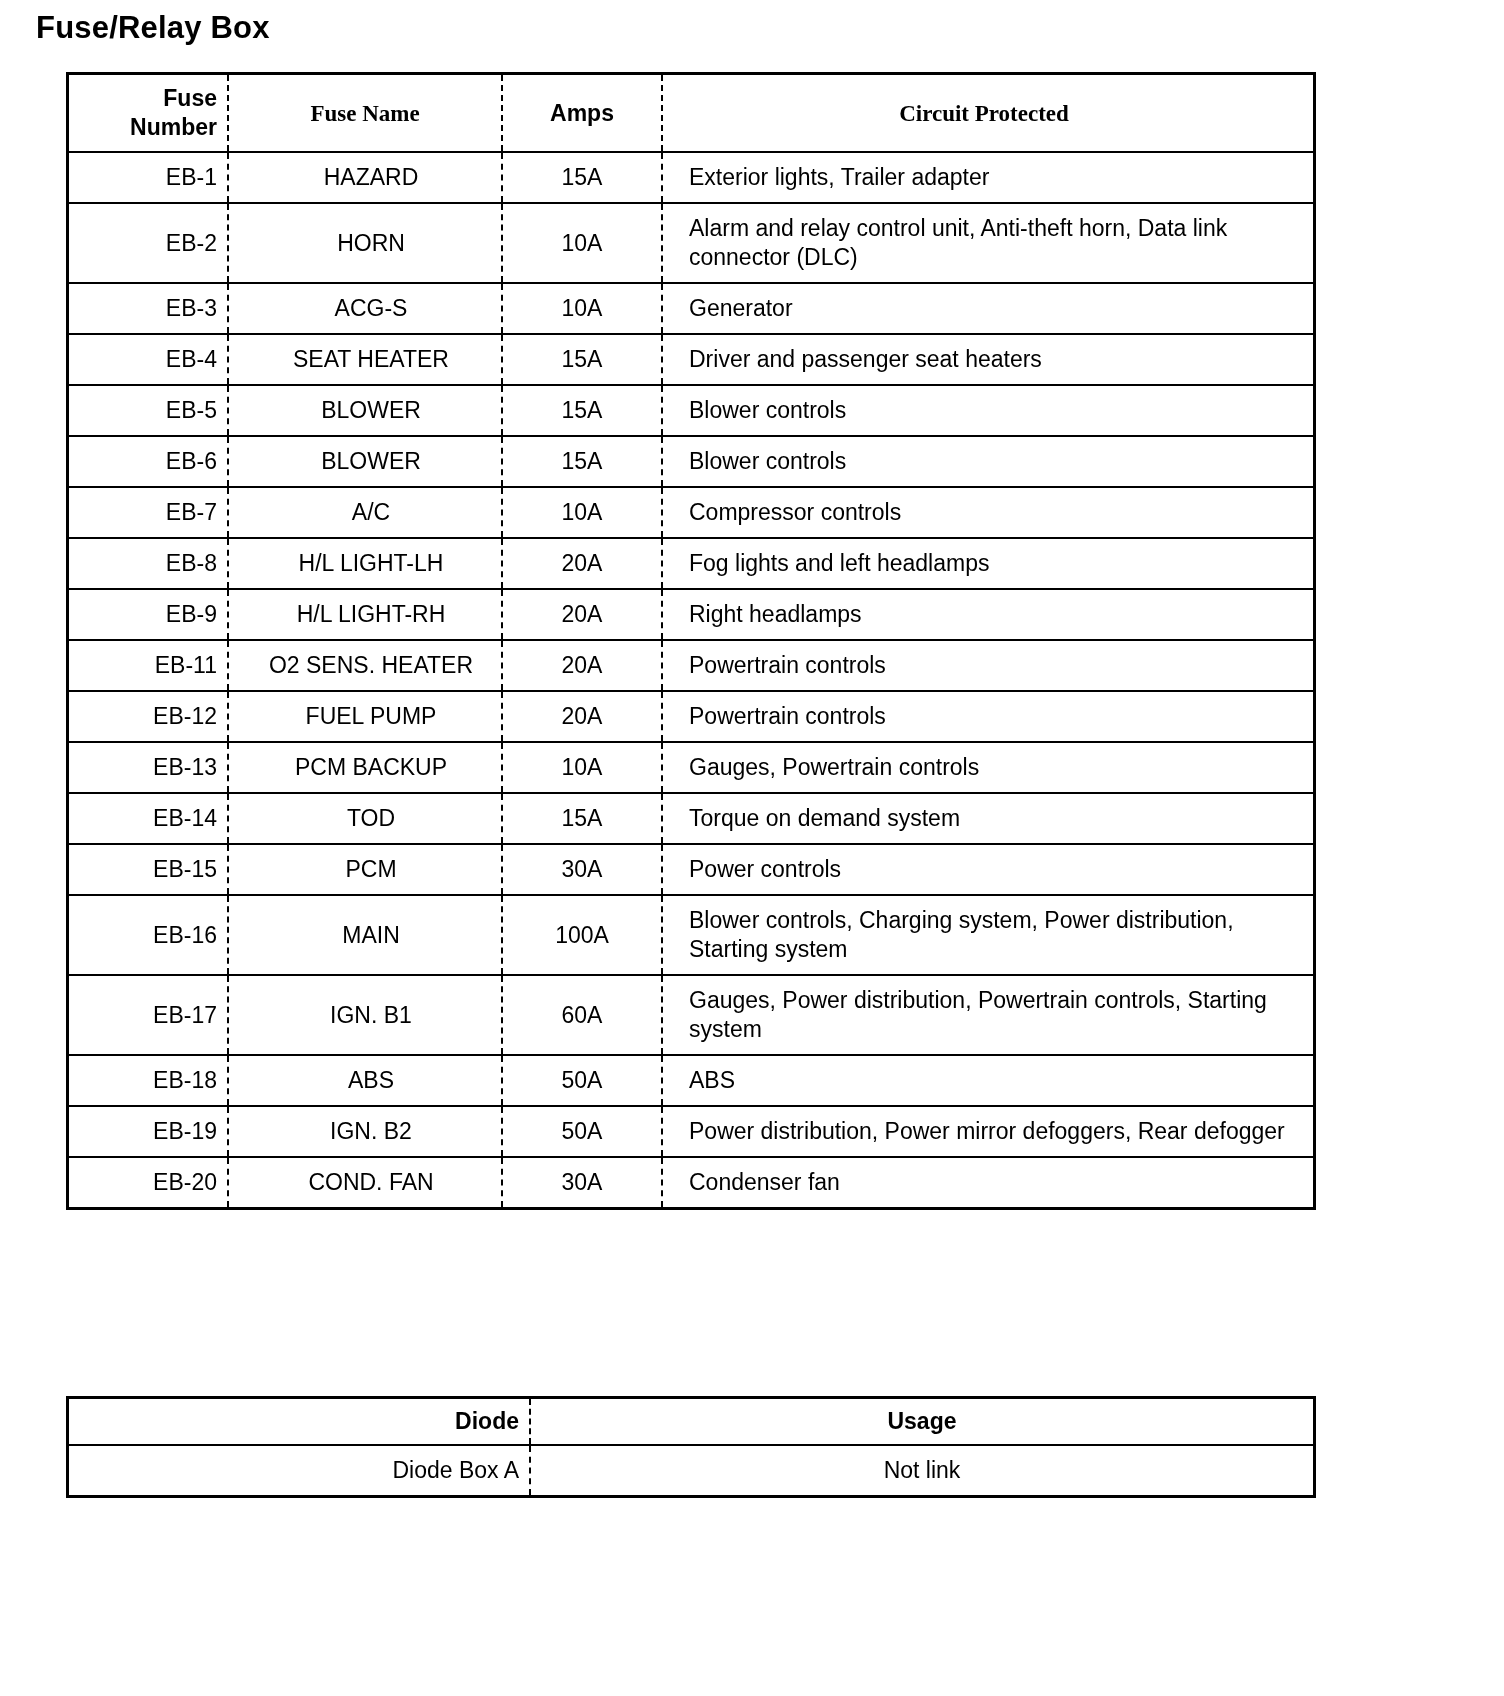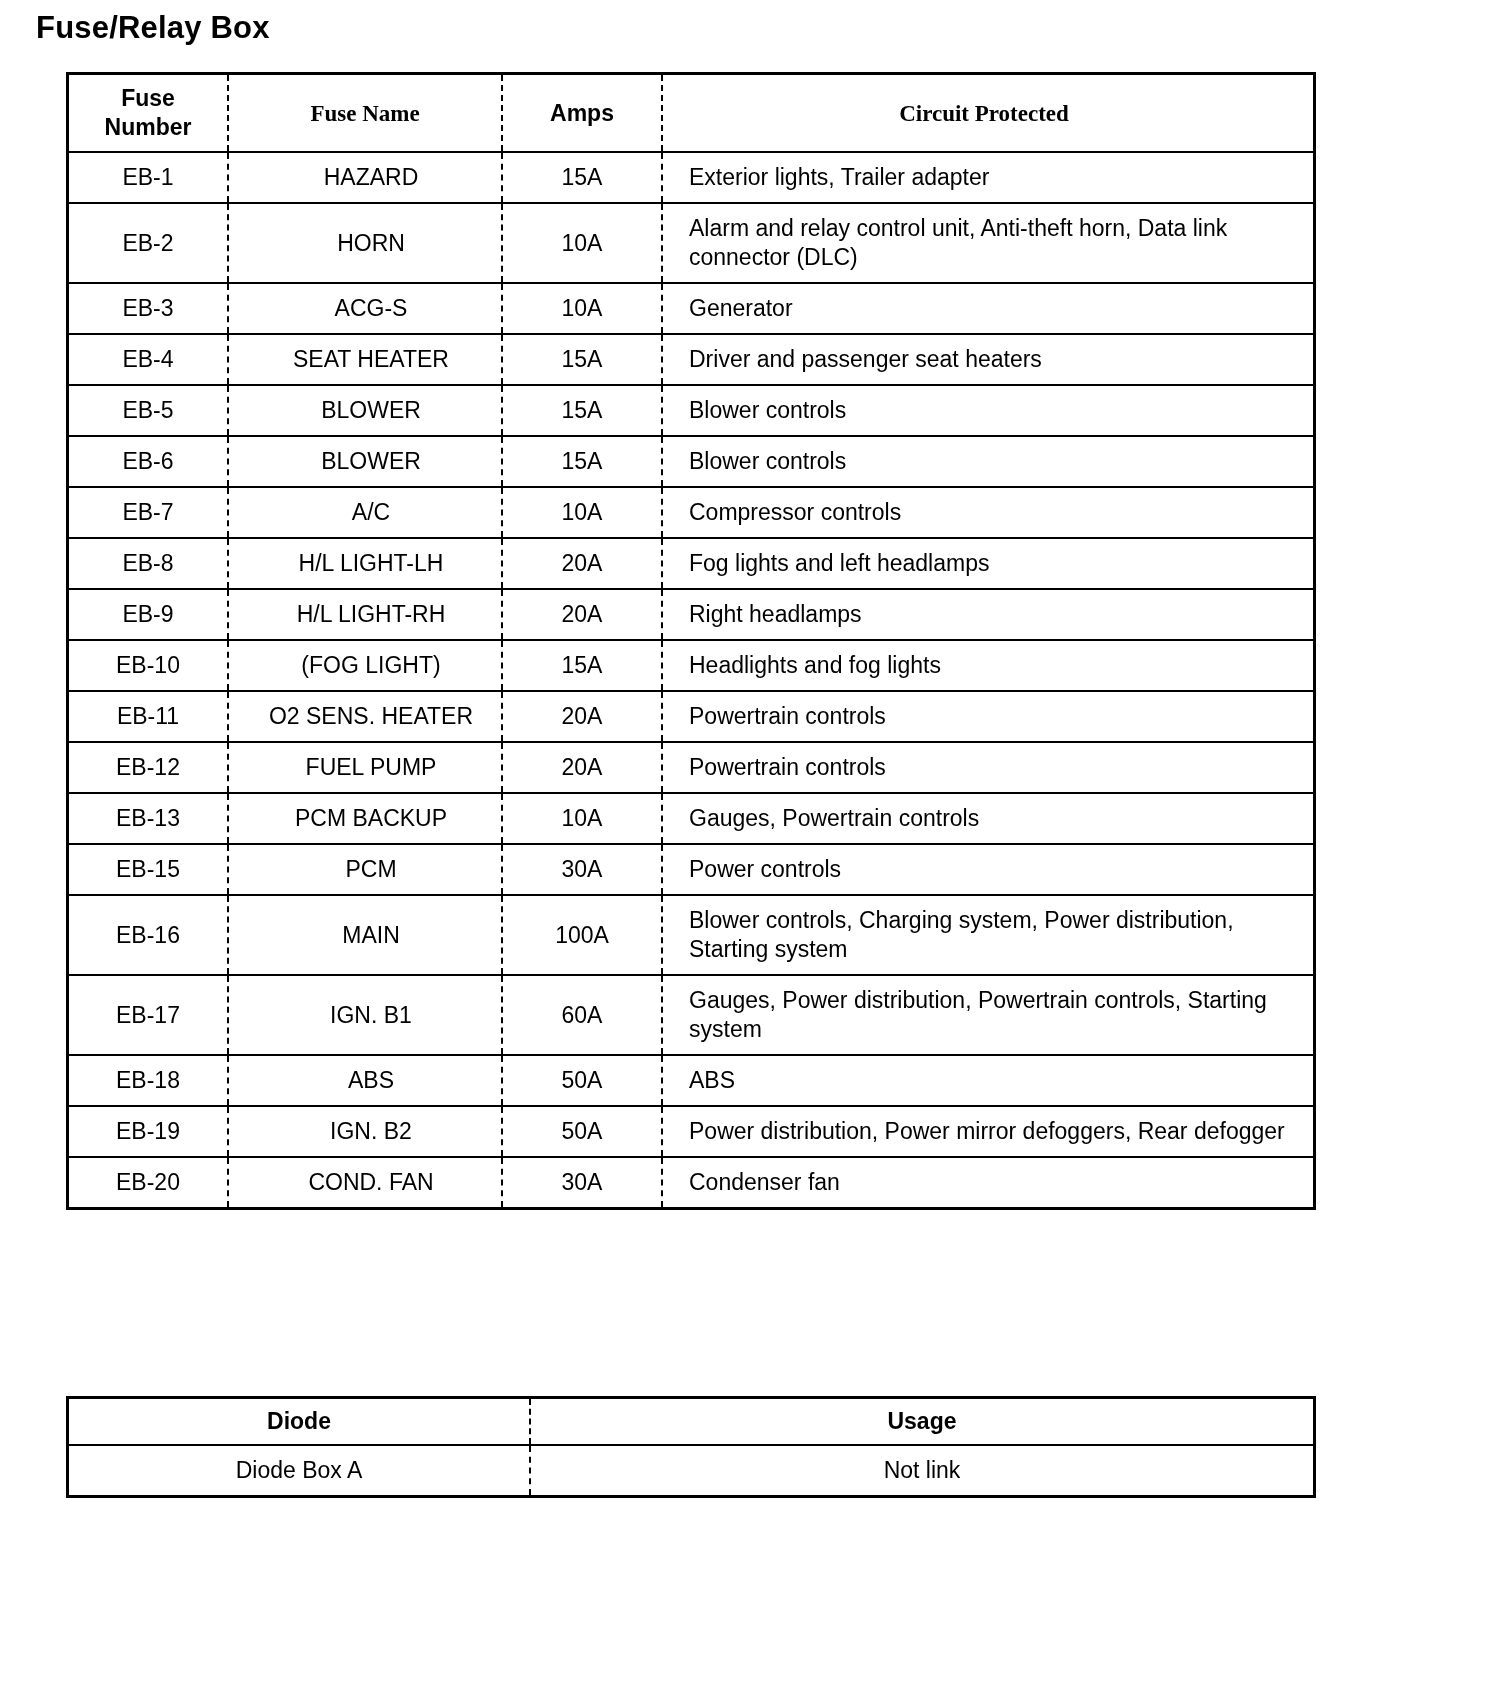"Fuse Number" th:first-child, td:first-child { text-align: none -> right }
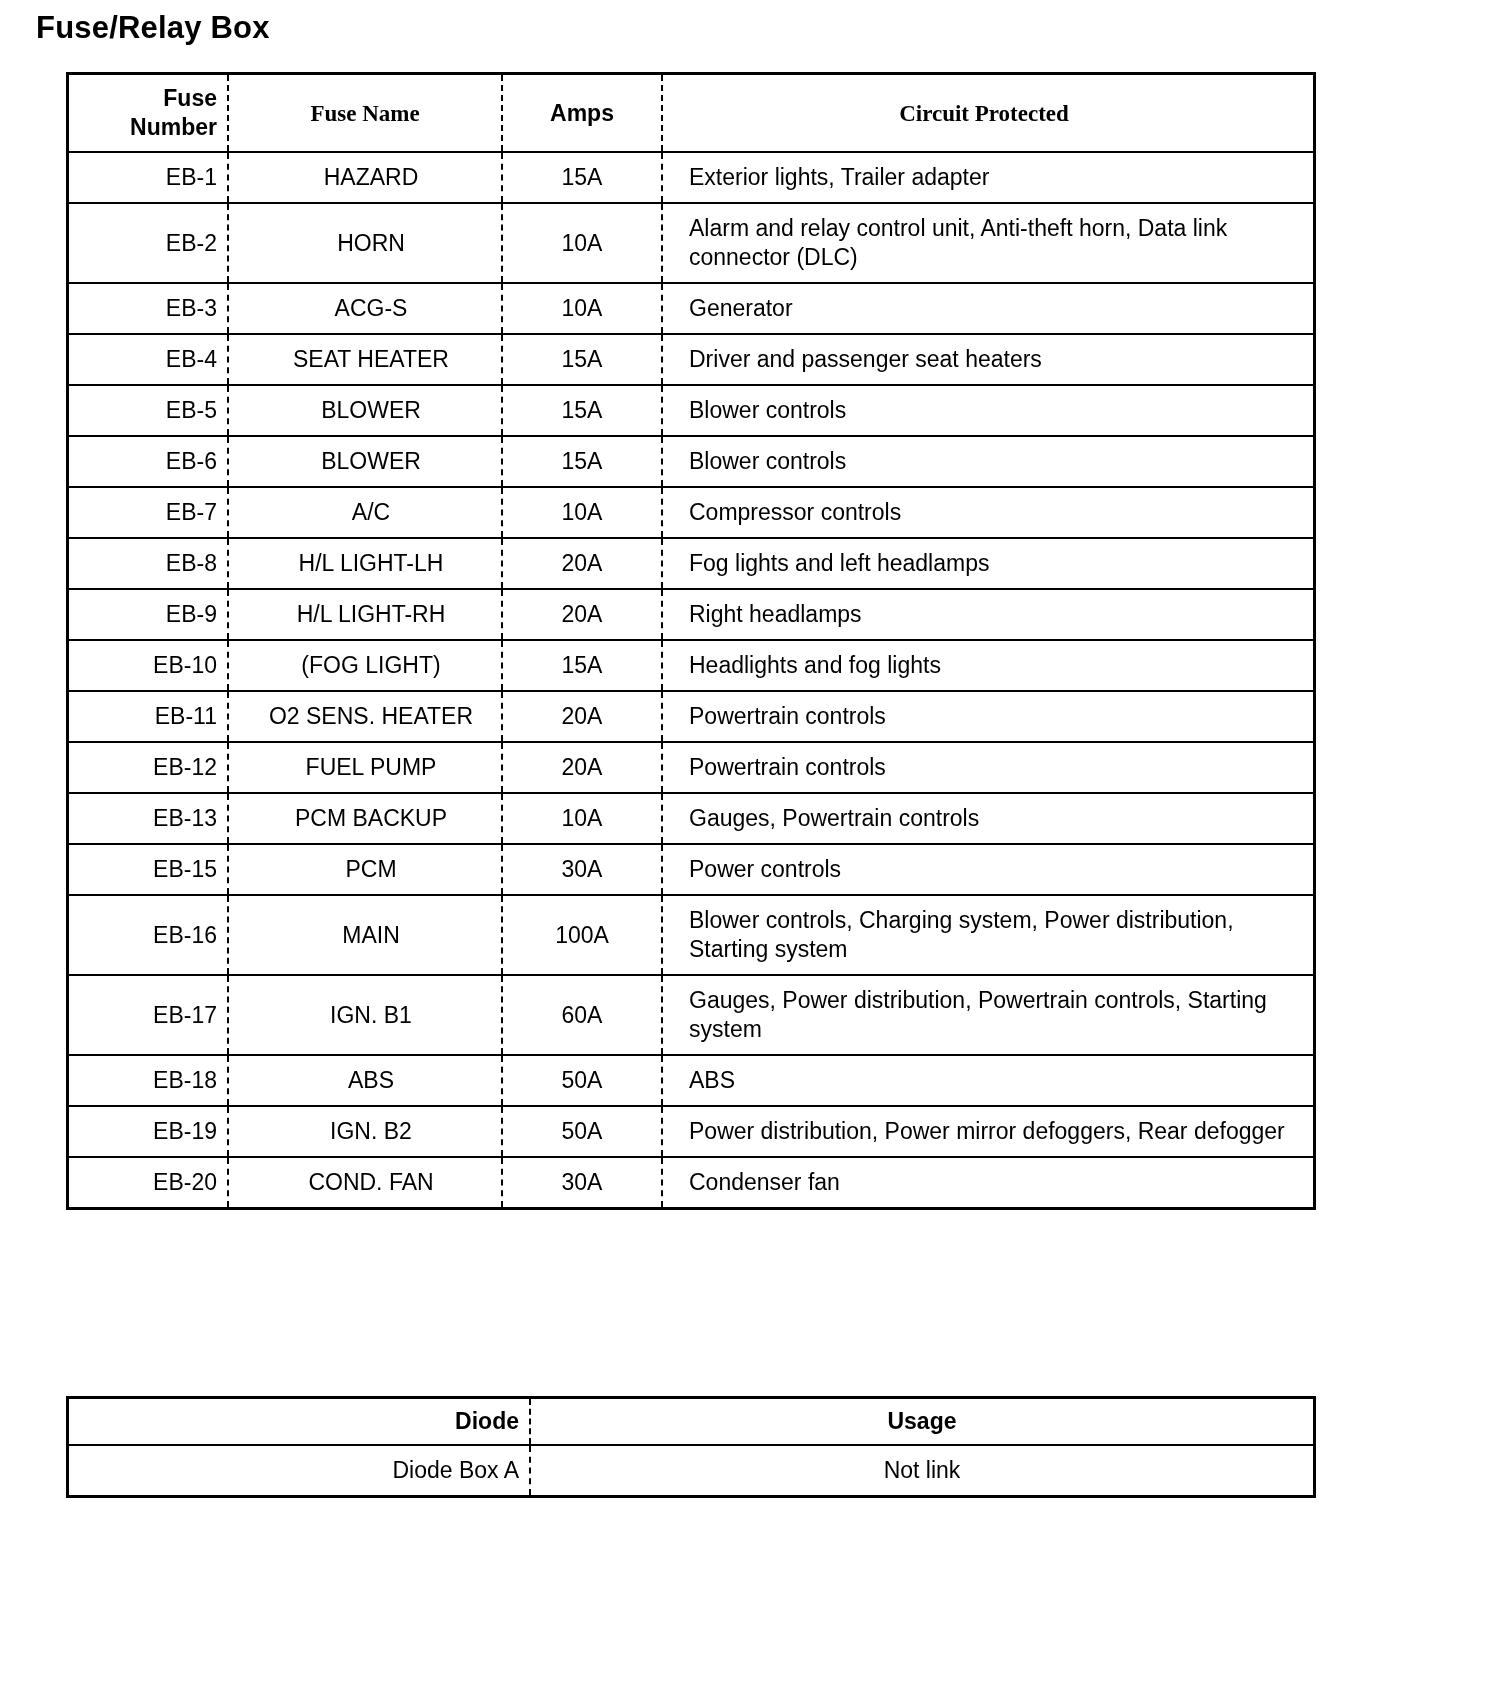"EB-10" tr { html: <tr> <td>EB-10</td> <td>(FOG LIGHT)</td> <td>15A</td> <td>Headlights and fog lights</td> </tr> -> none }
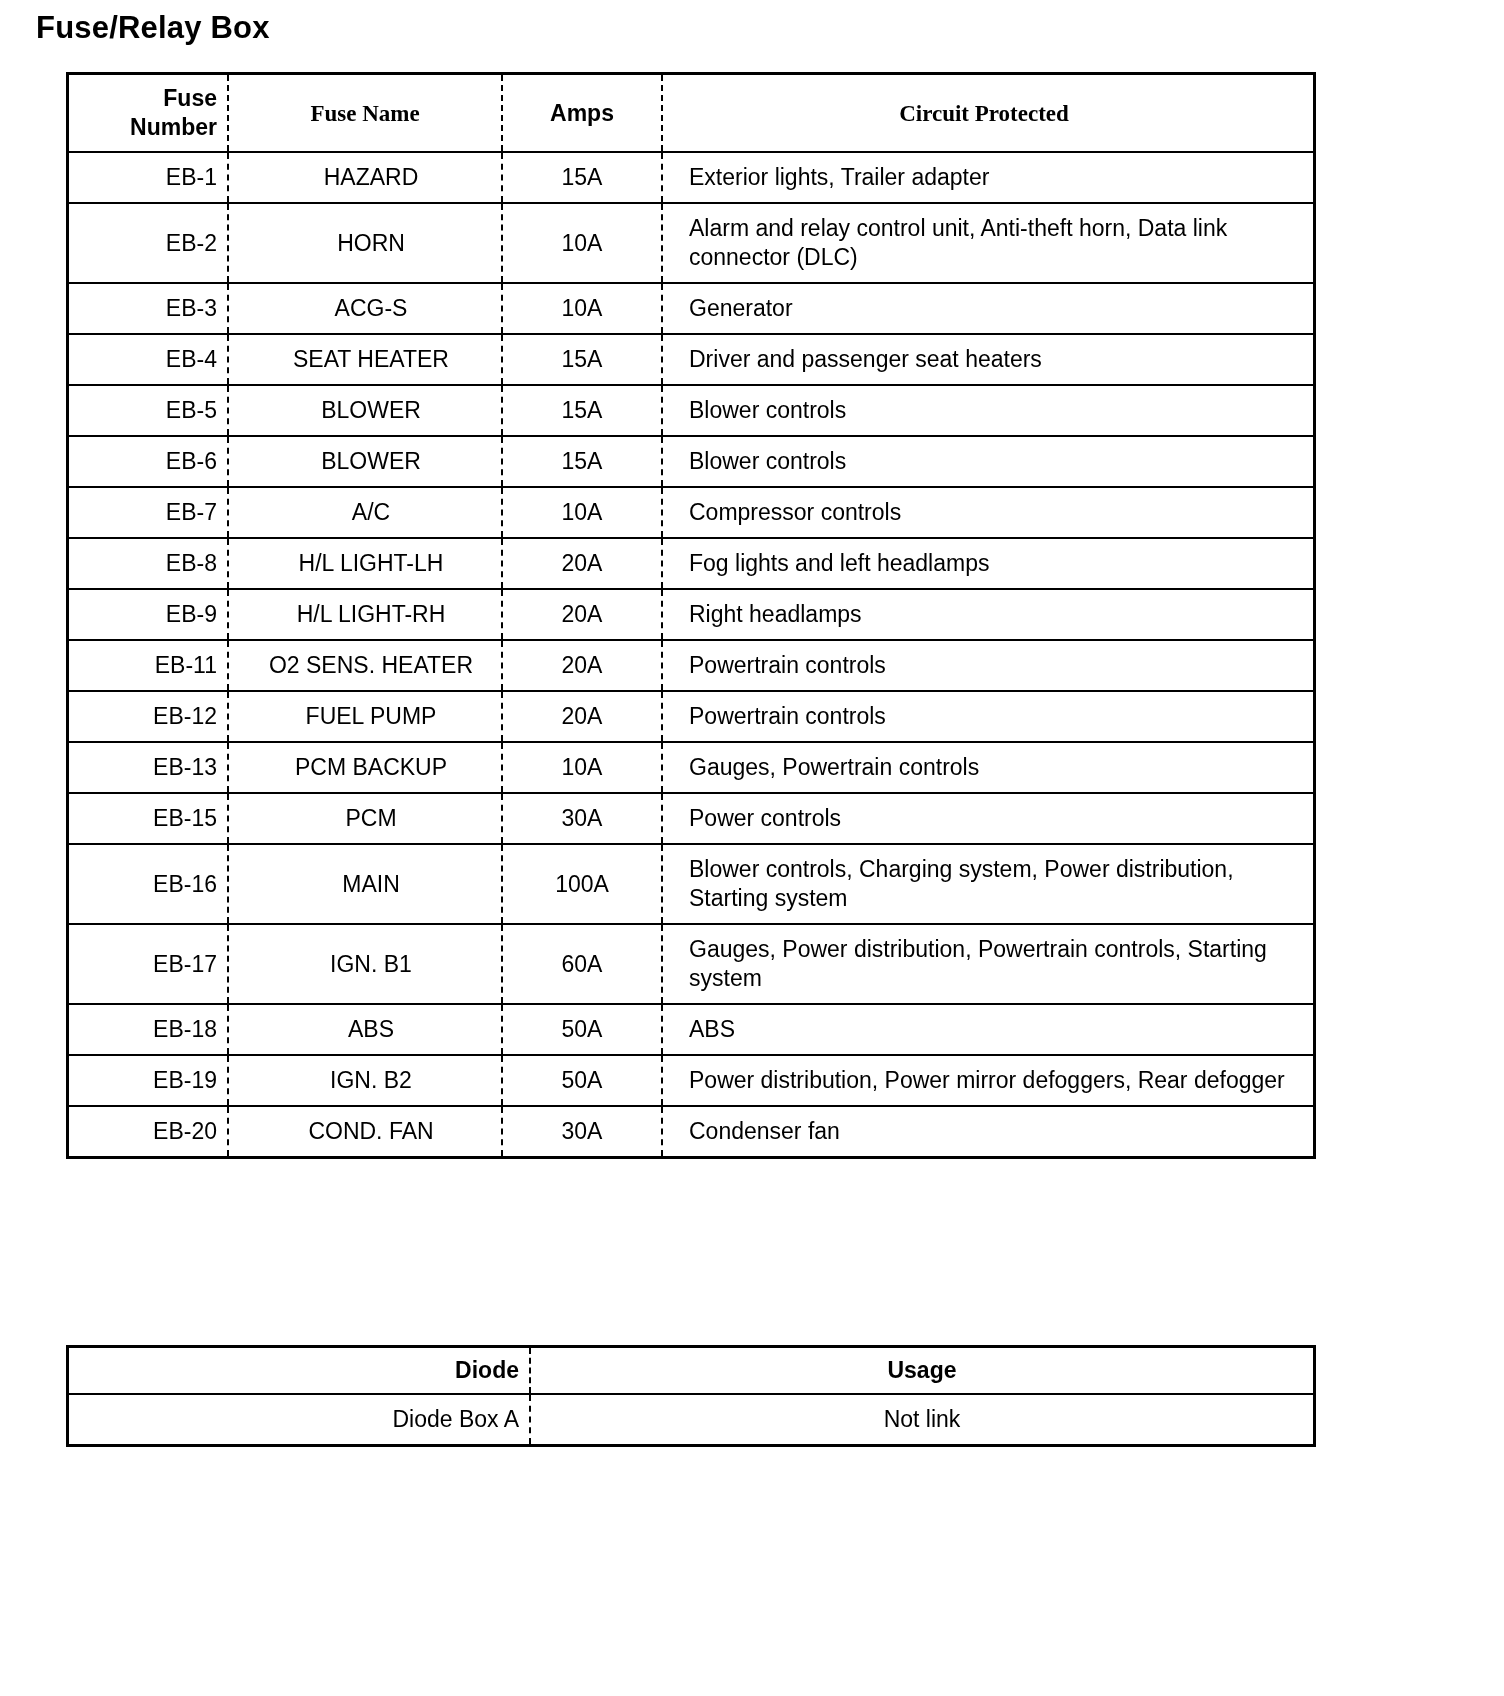"EB-14" tr { html: none -> <tr> <td>EB-14</td> <td>TOD</td> <td>15A</td> <td>Torque on demand system</td> </tr> }
